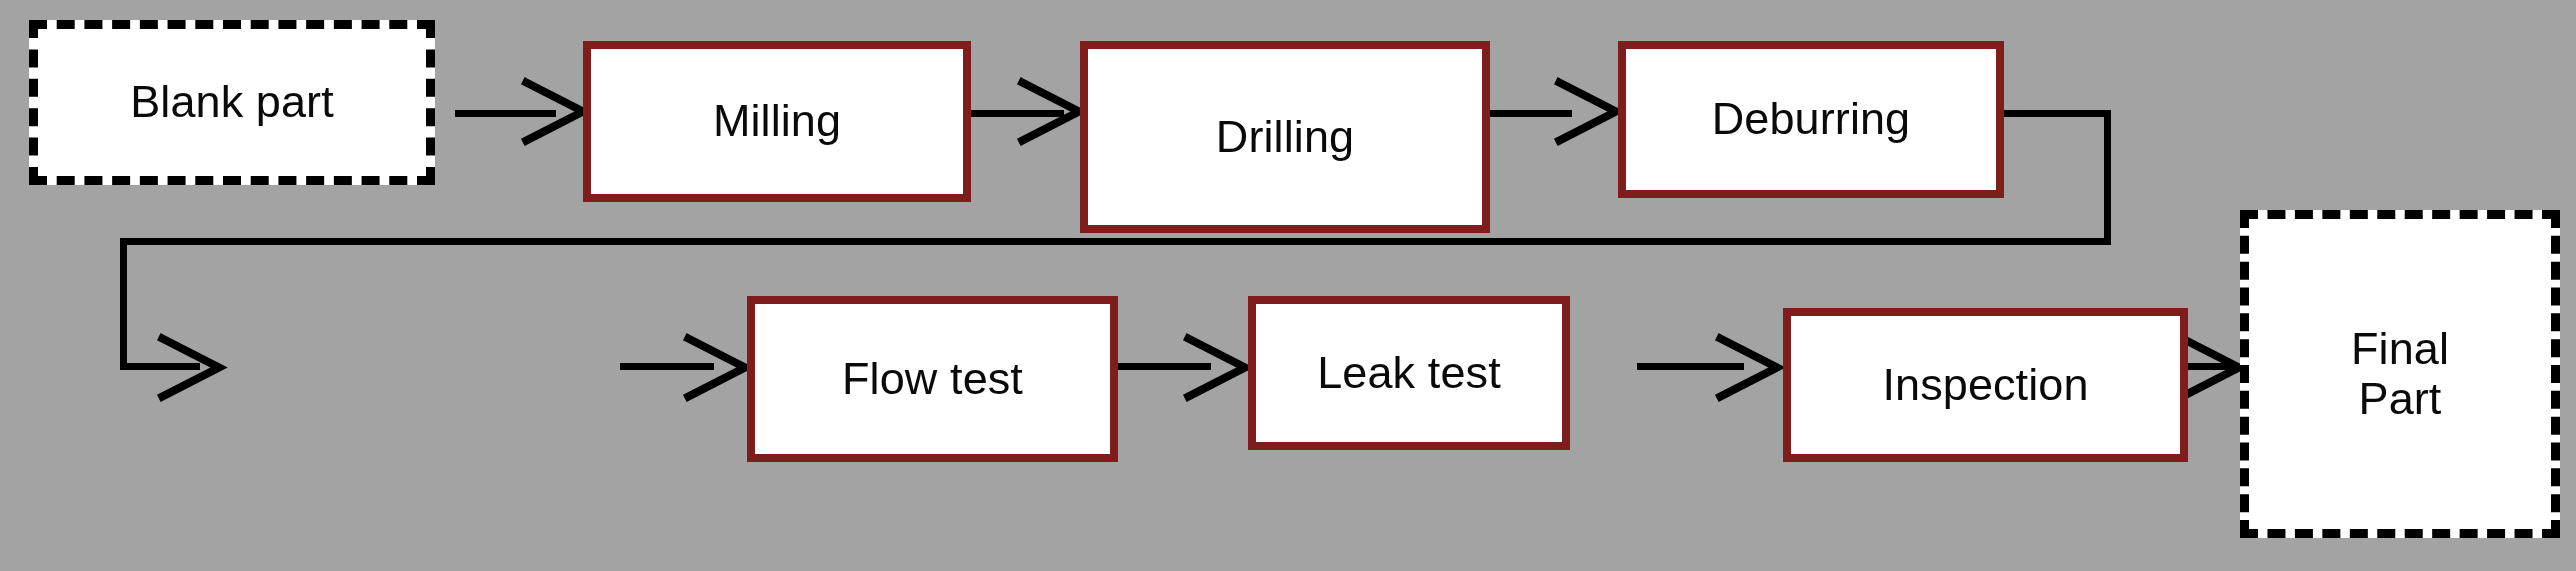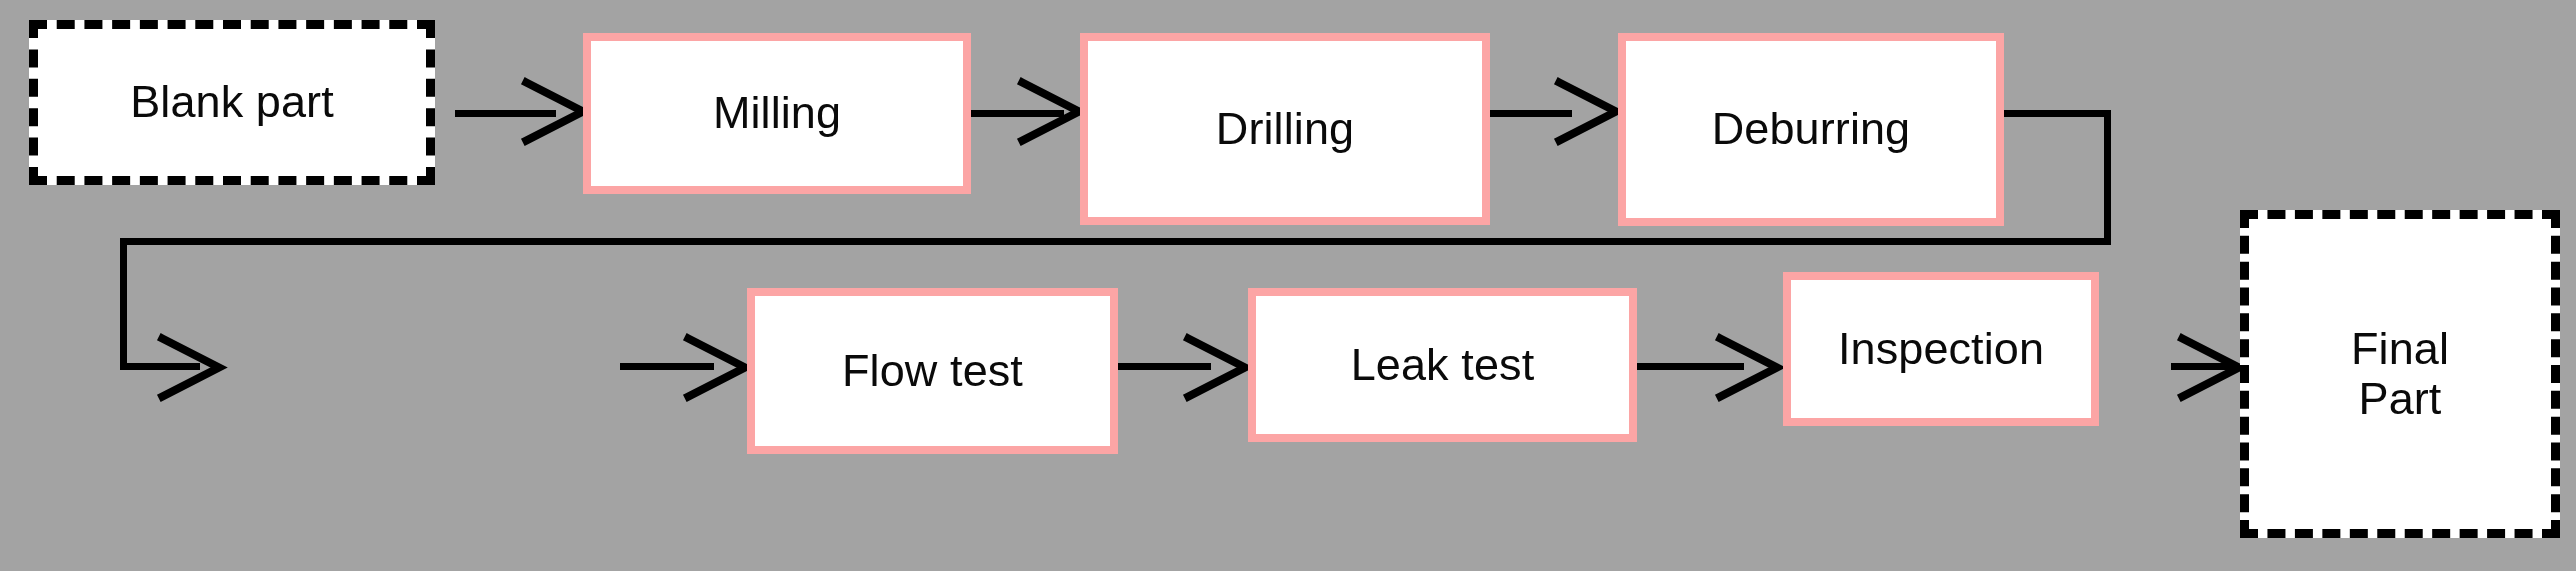"Milling" .node.solid { border: 8px solid #fca5a5 -> 8px solid #7f1d1d; margin-top: none -> 8px }
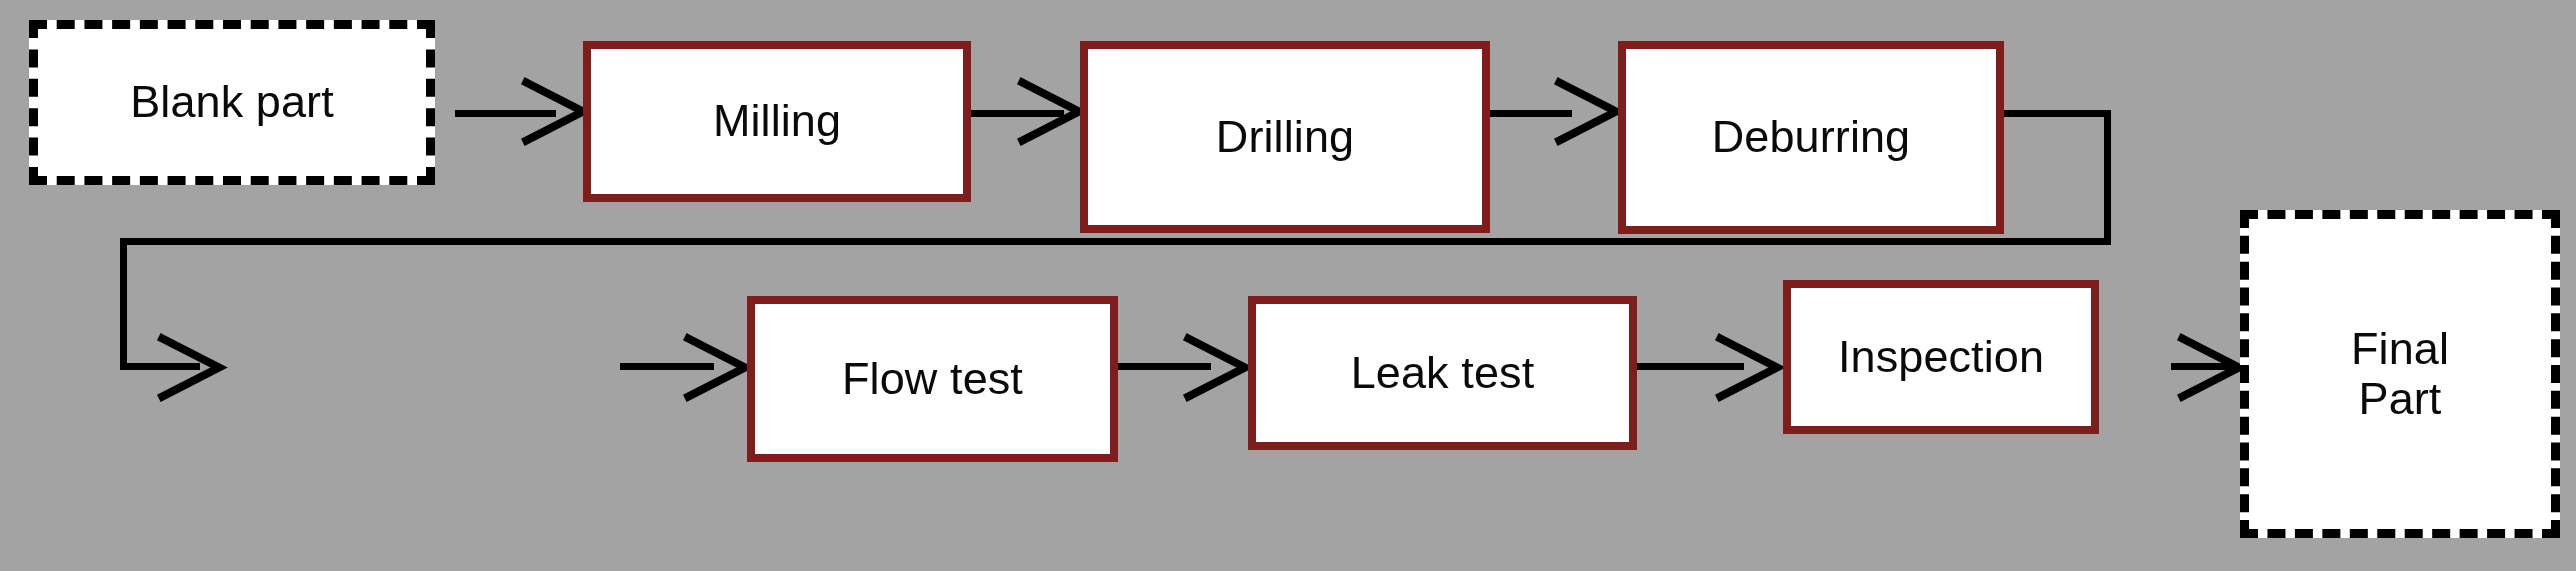"Deburring" div.node { height: 193px -> 157px }
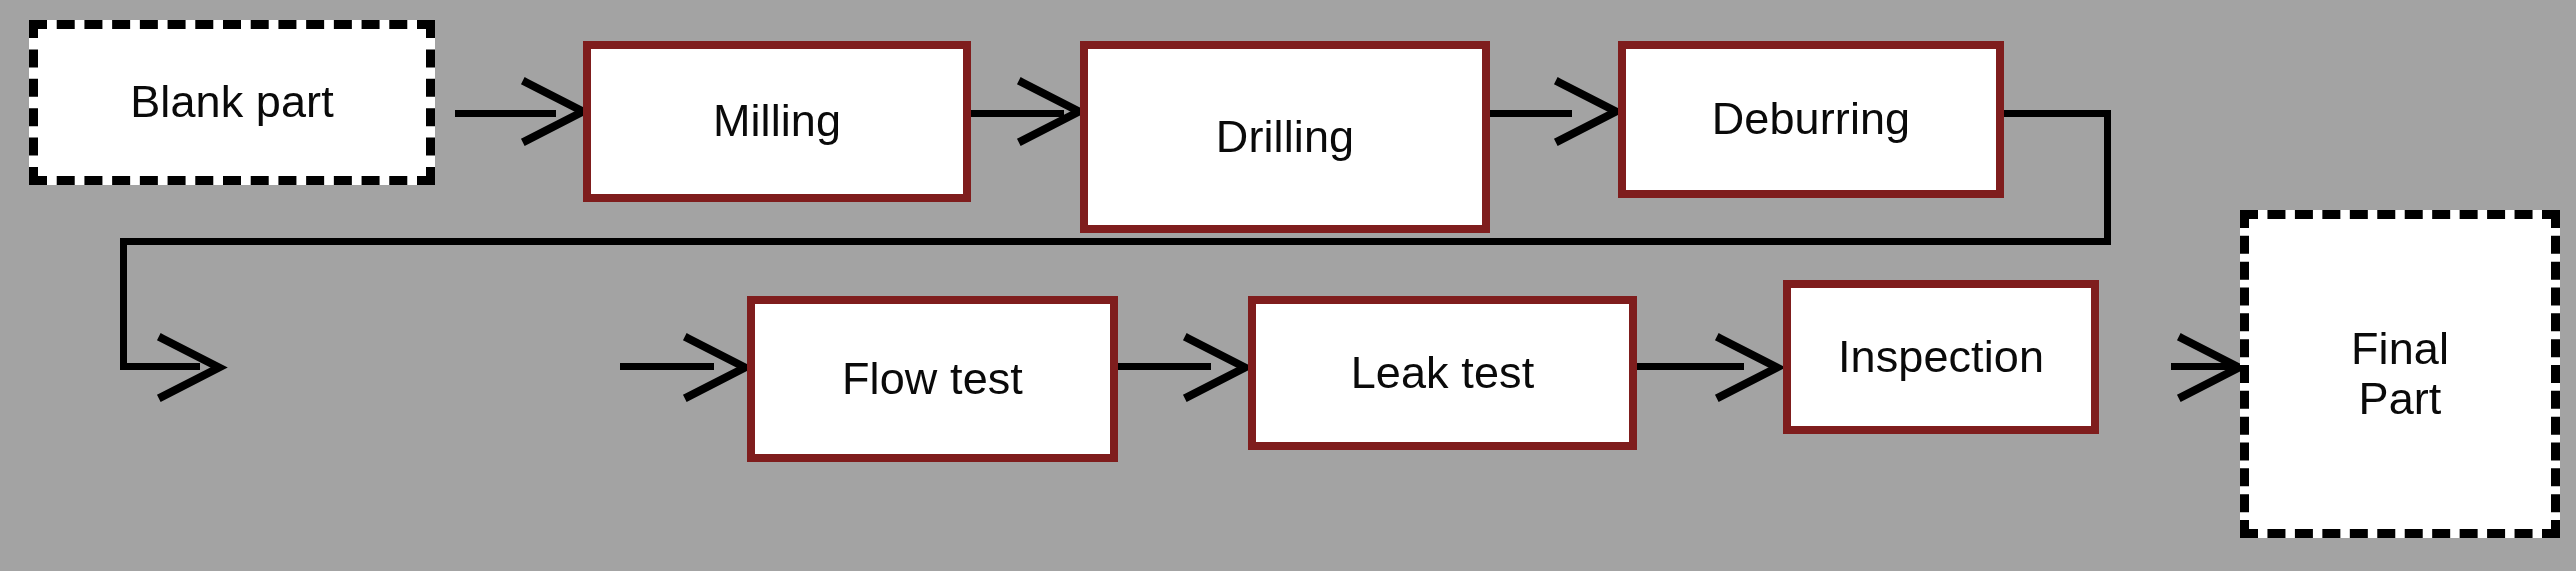"Leak test" div.node { width: 389px -> 322px }
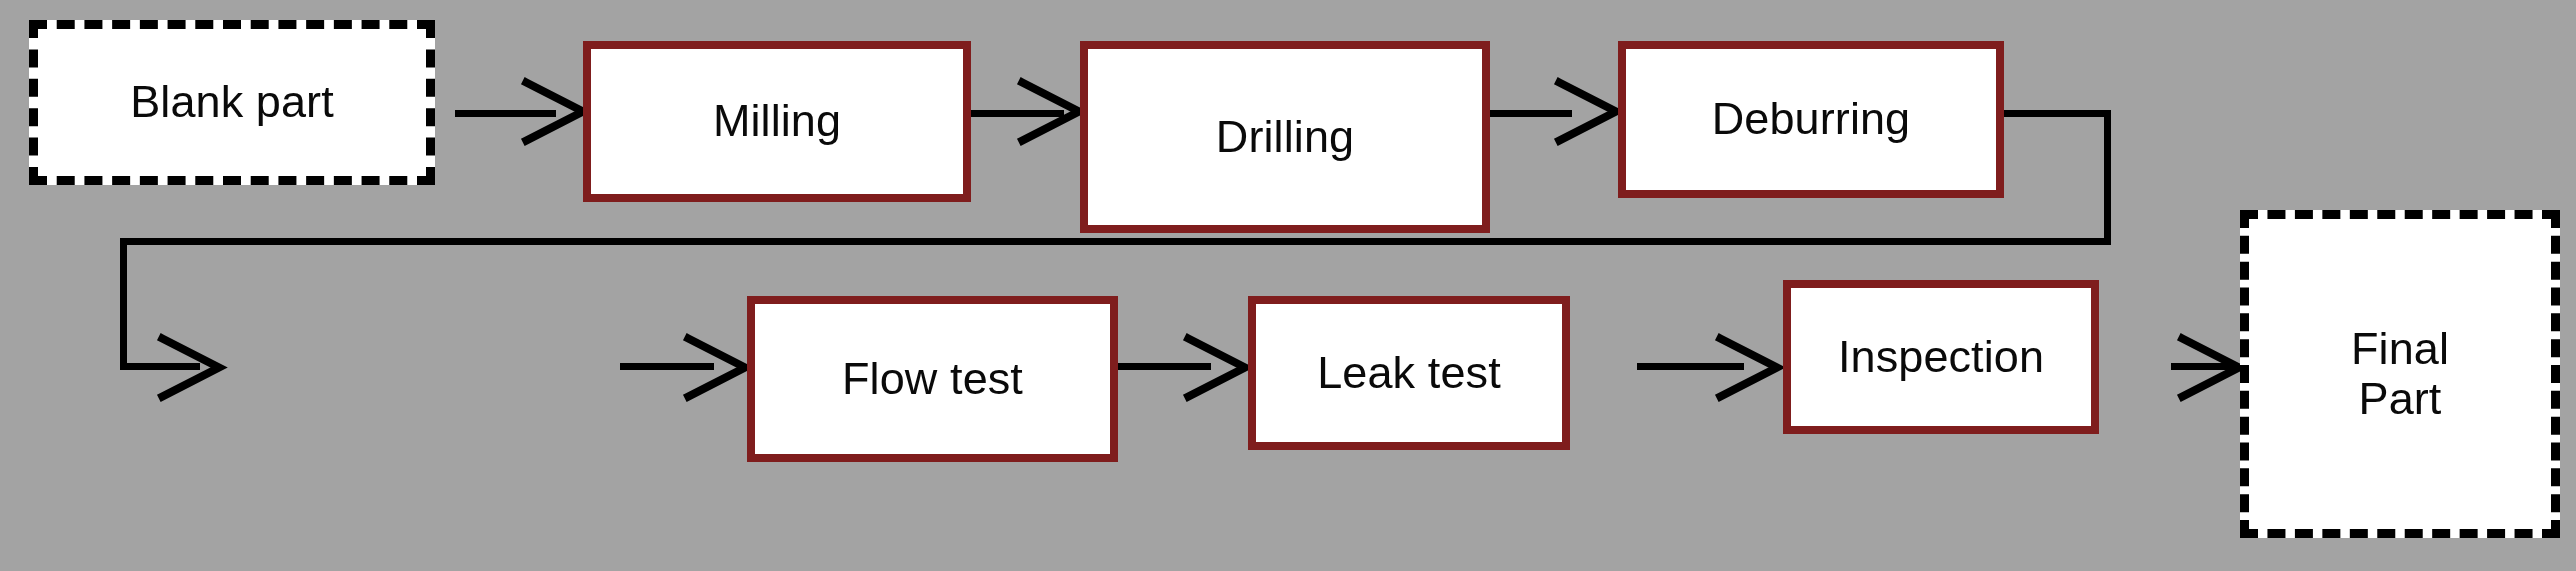"Inspection" div.node { top: 272px -> 300px; width: 316px -> 405px }
